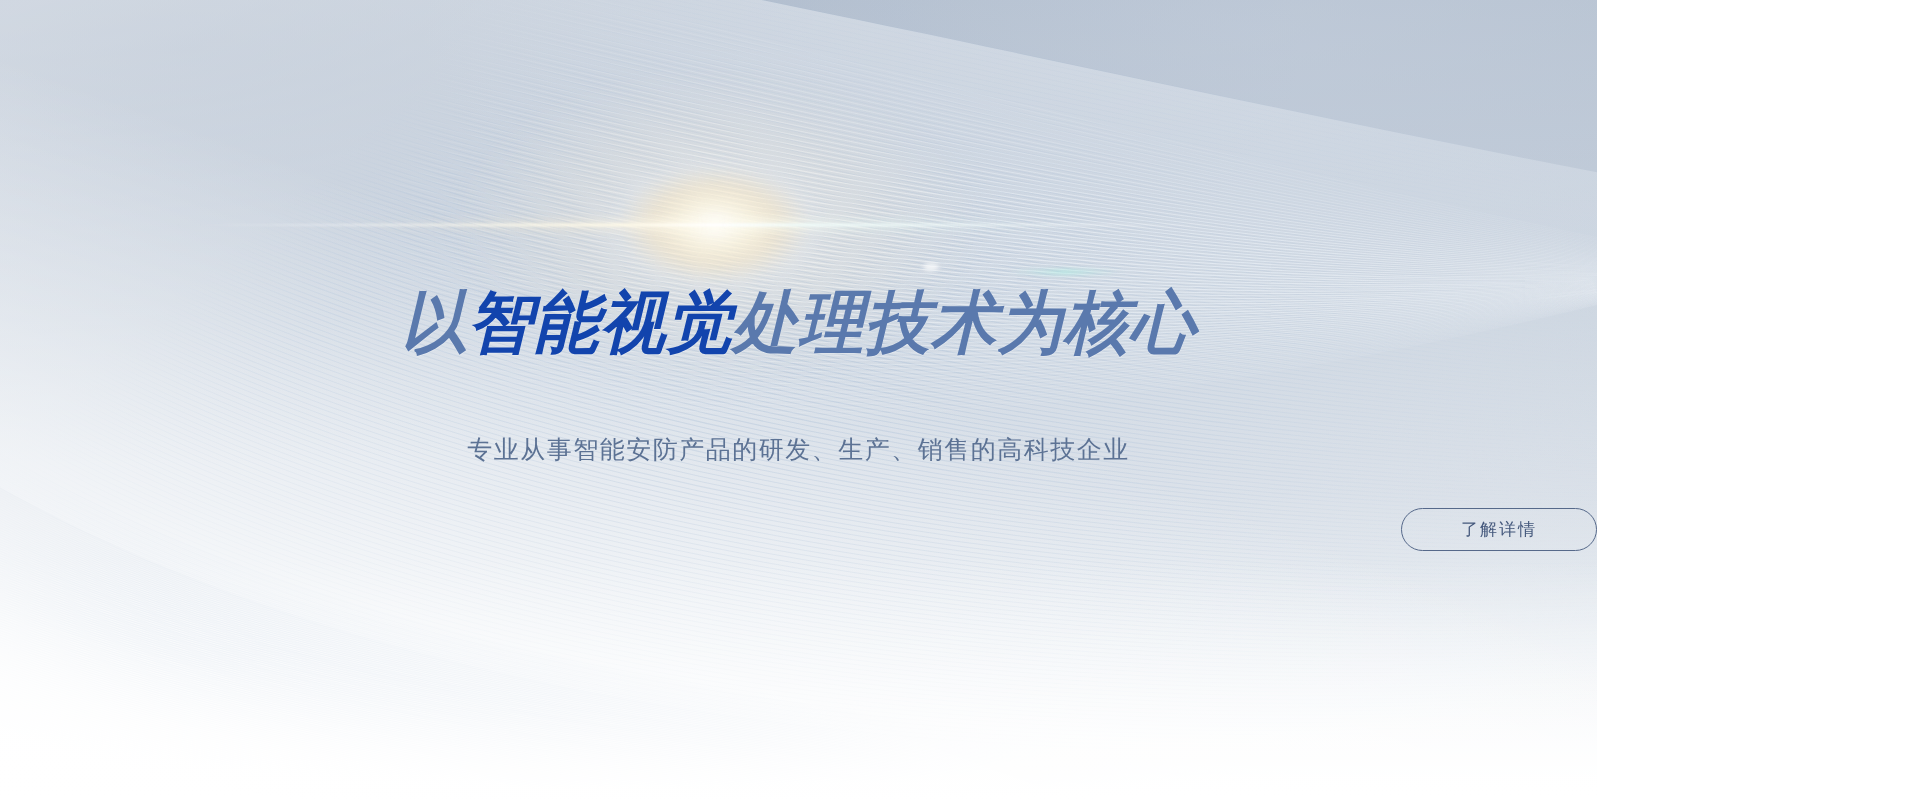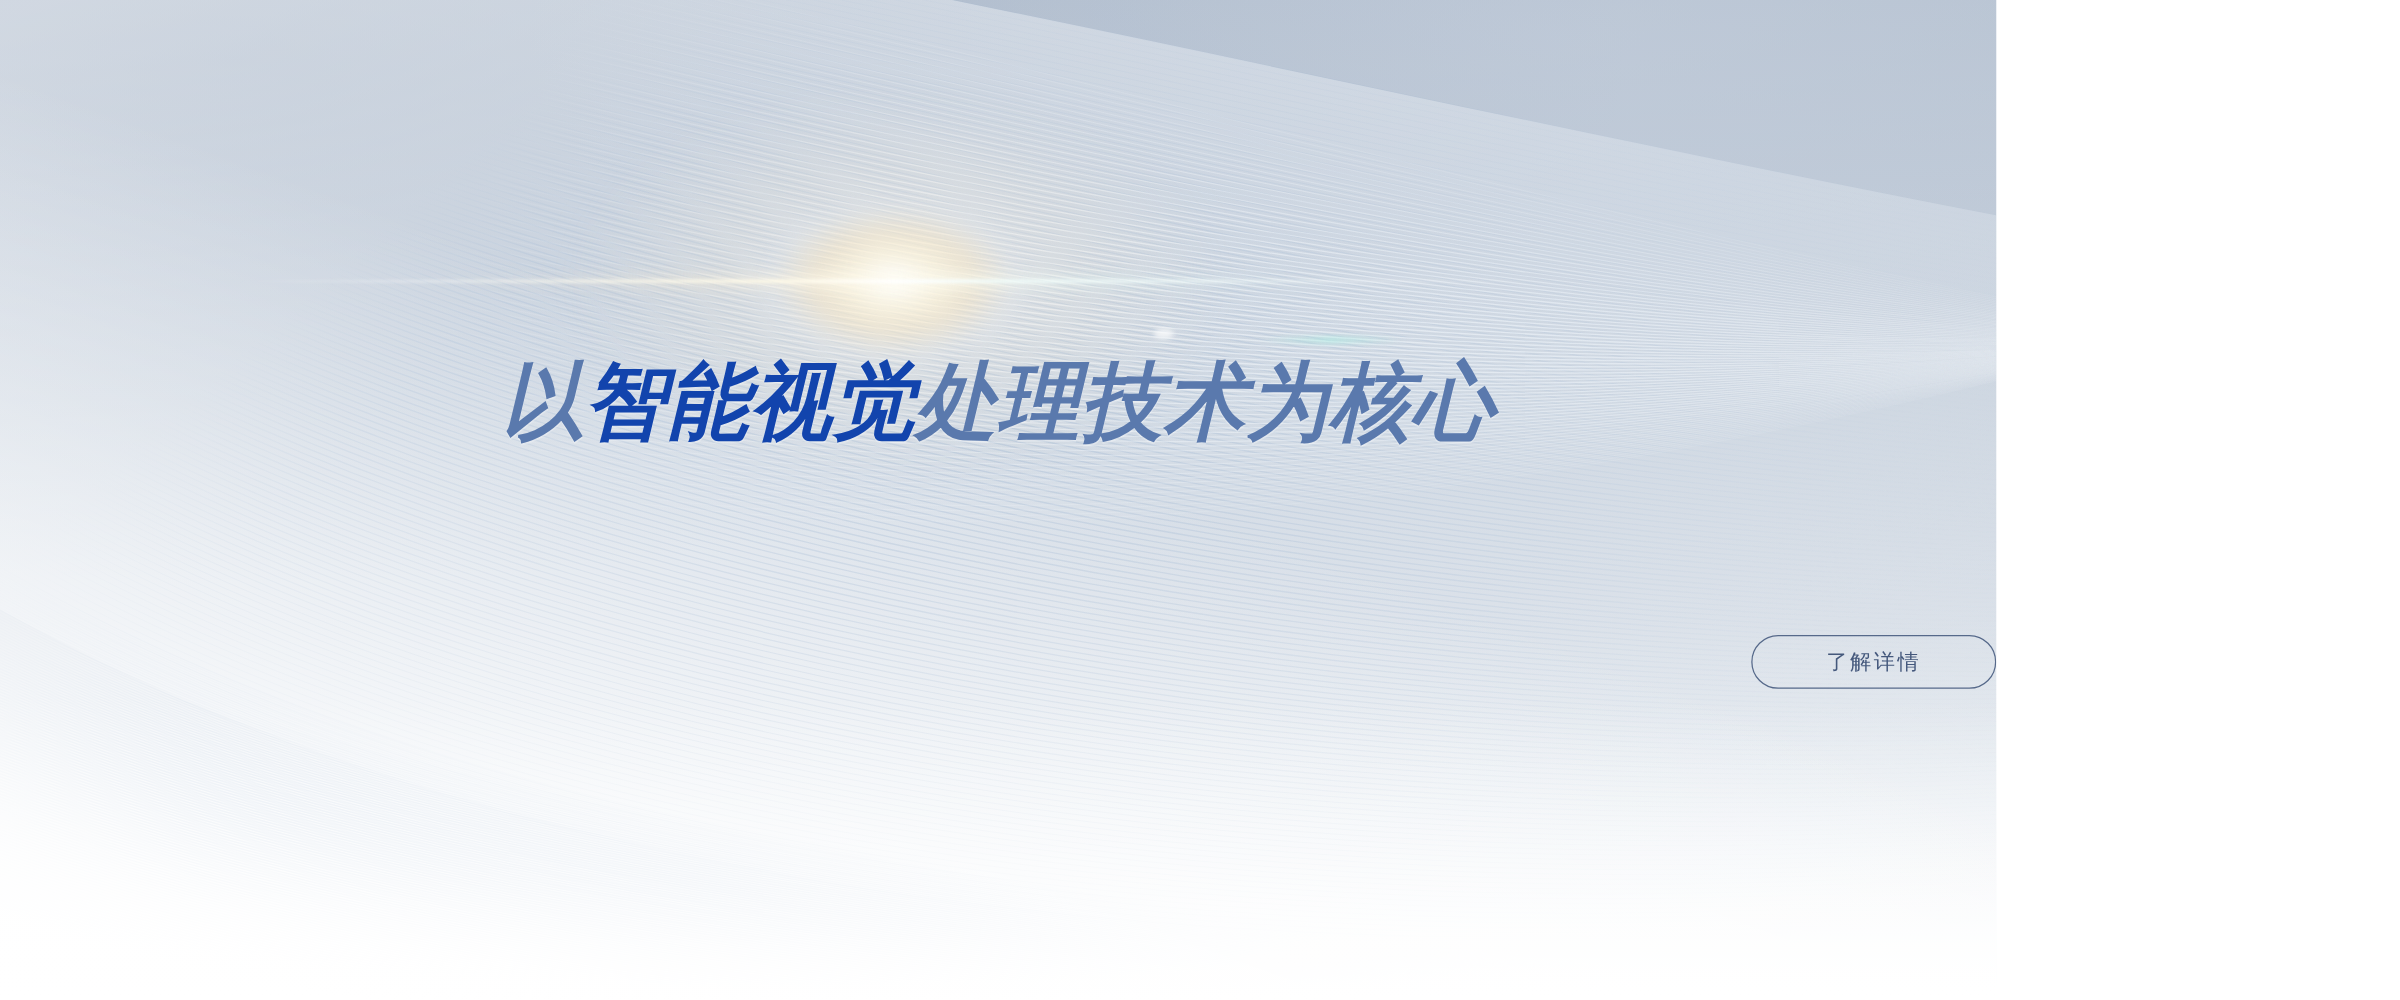"专业从事智能安防产品的研发、生产、销售的高科技企业" p.hero-sub { html: none -> <p>专业从事智能安防产品的研发、生产、销售的高科技企业</p> }
